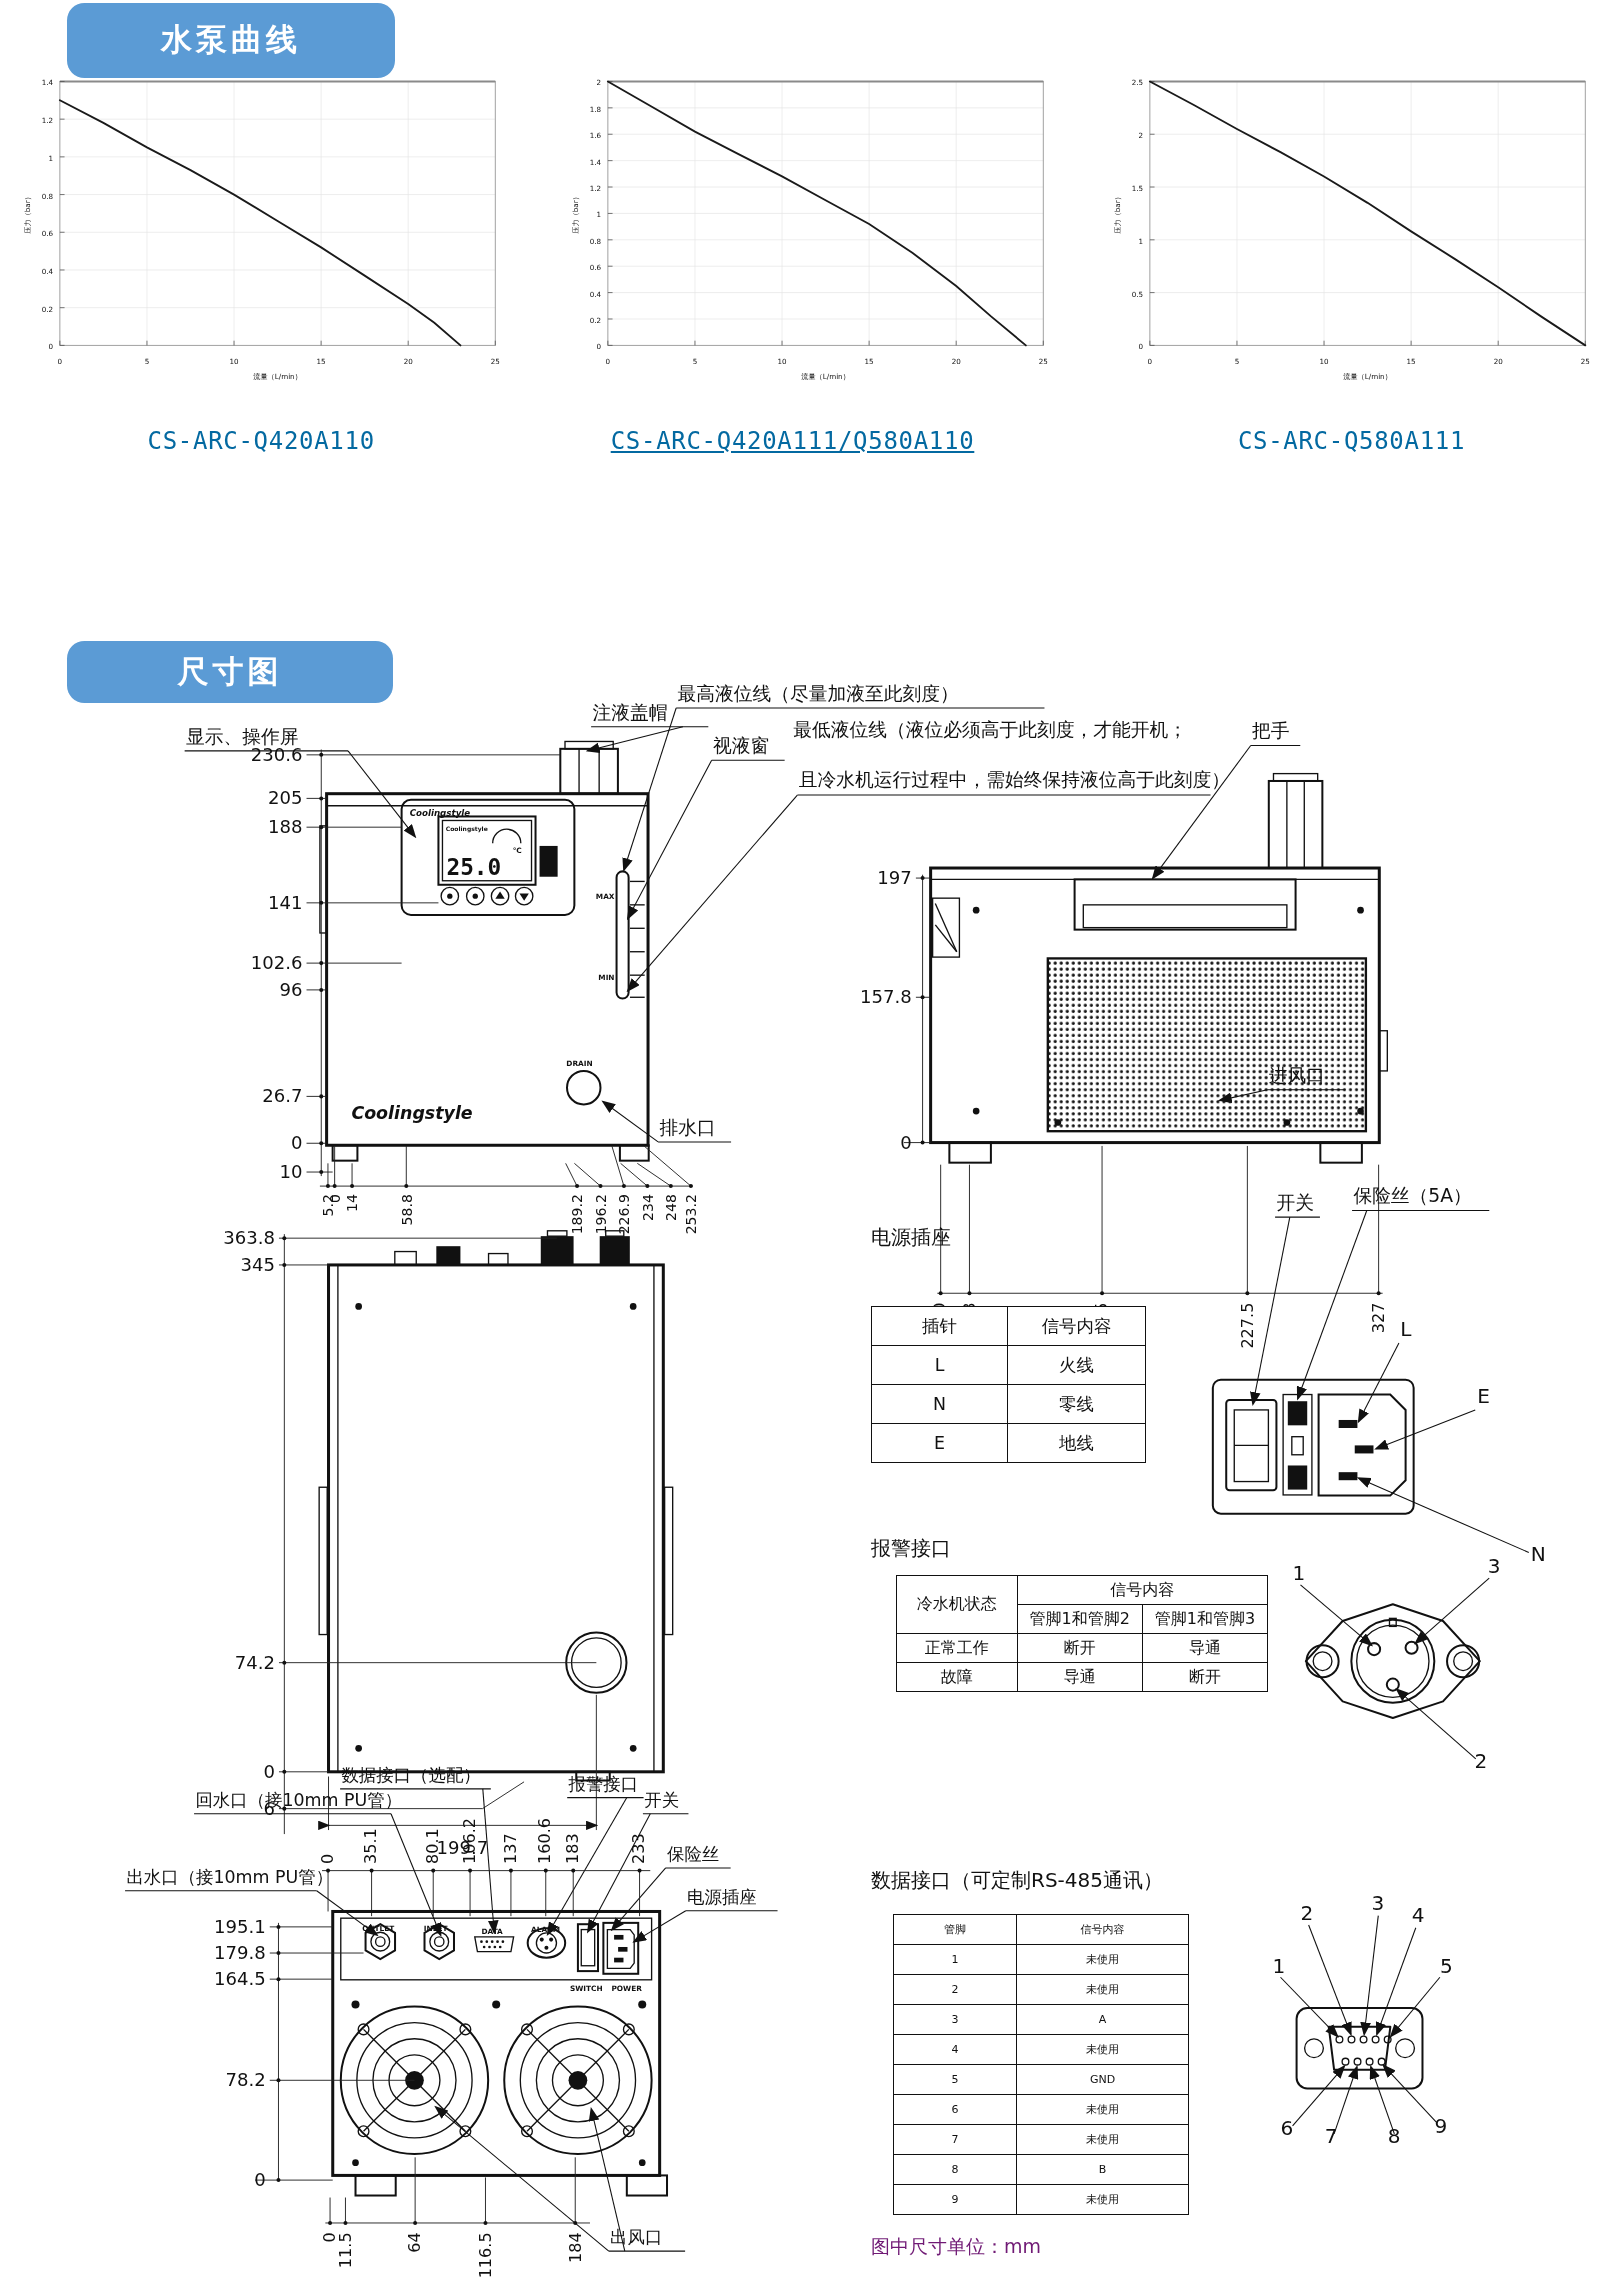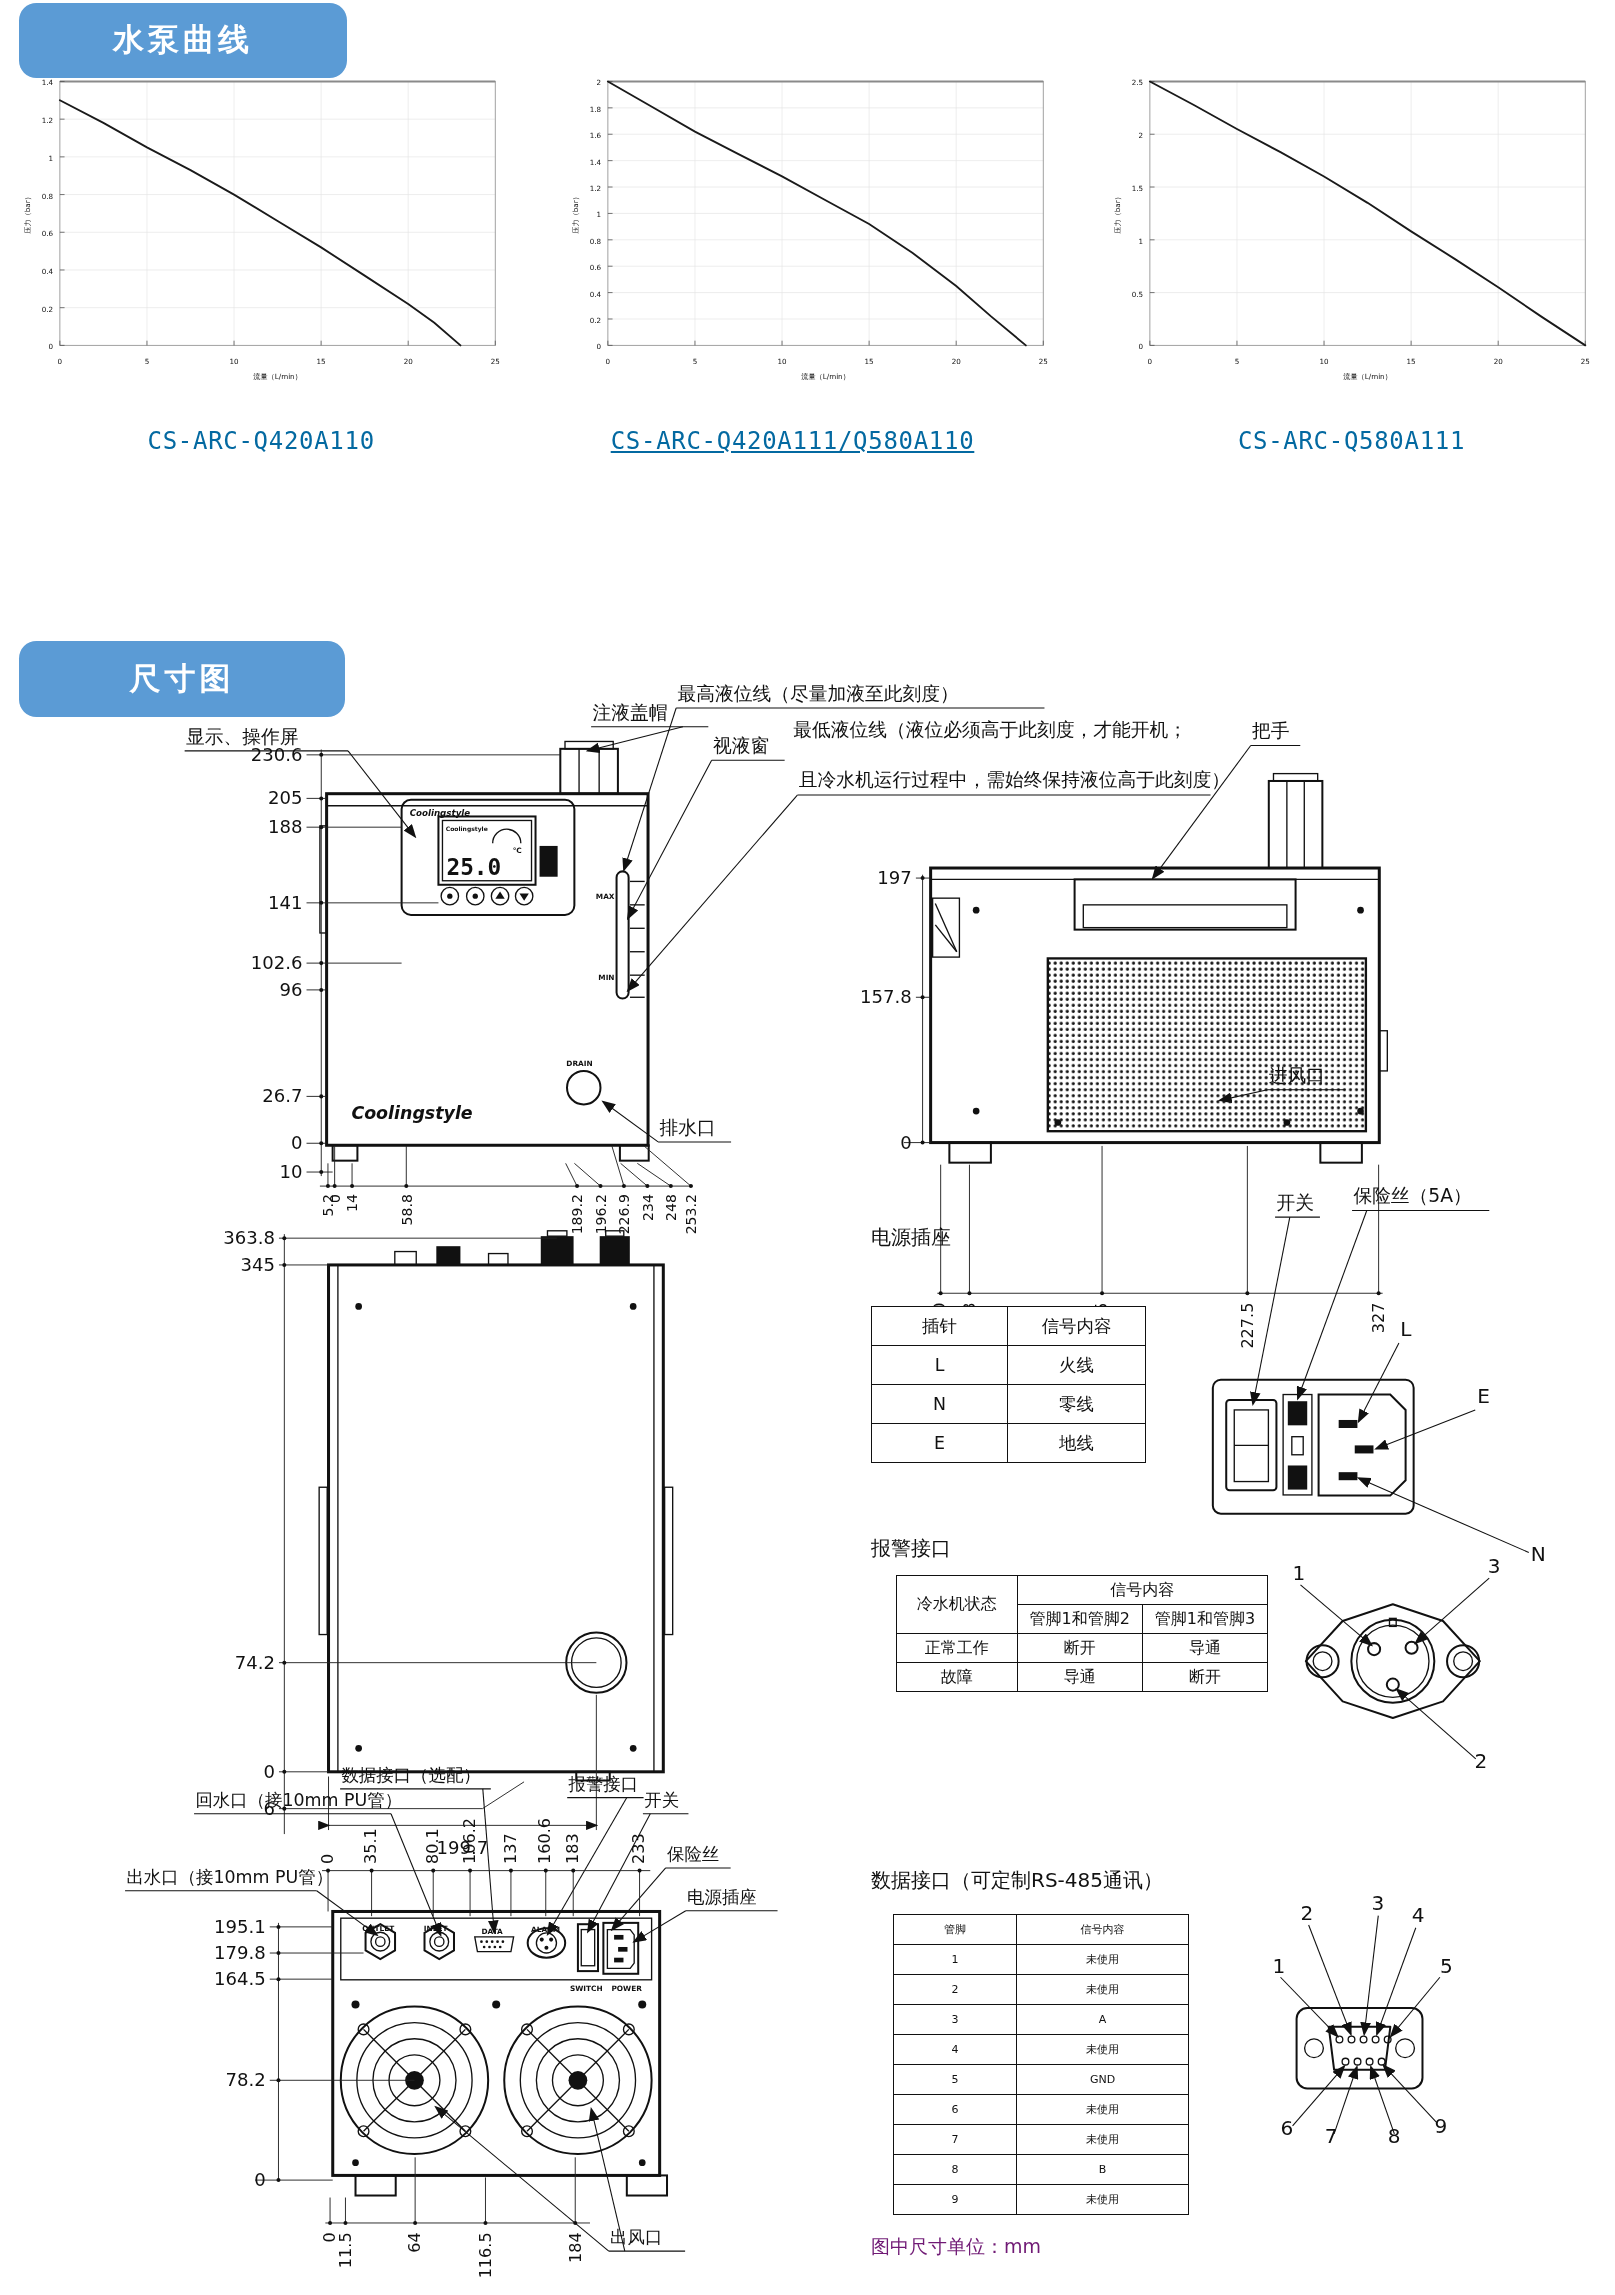"水泵曲线" .badge { margin-left: none -> 48px }
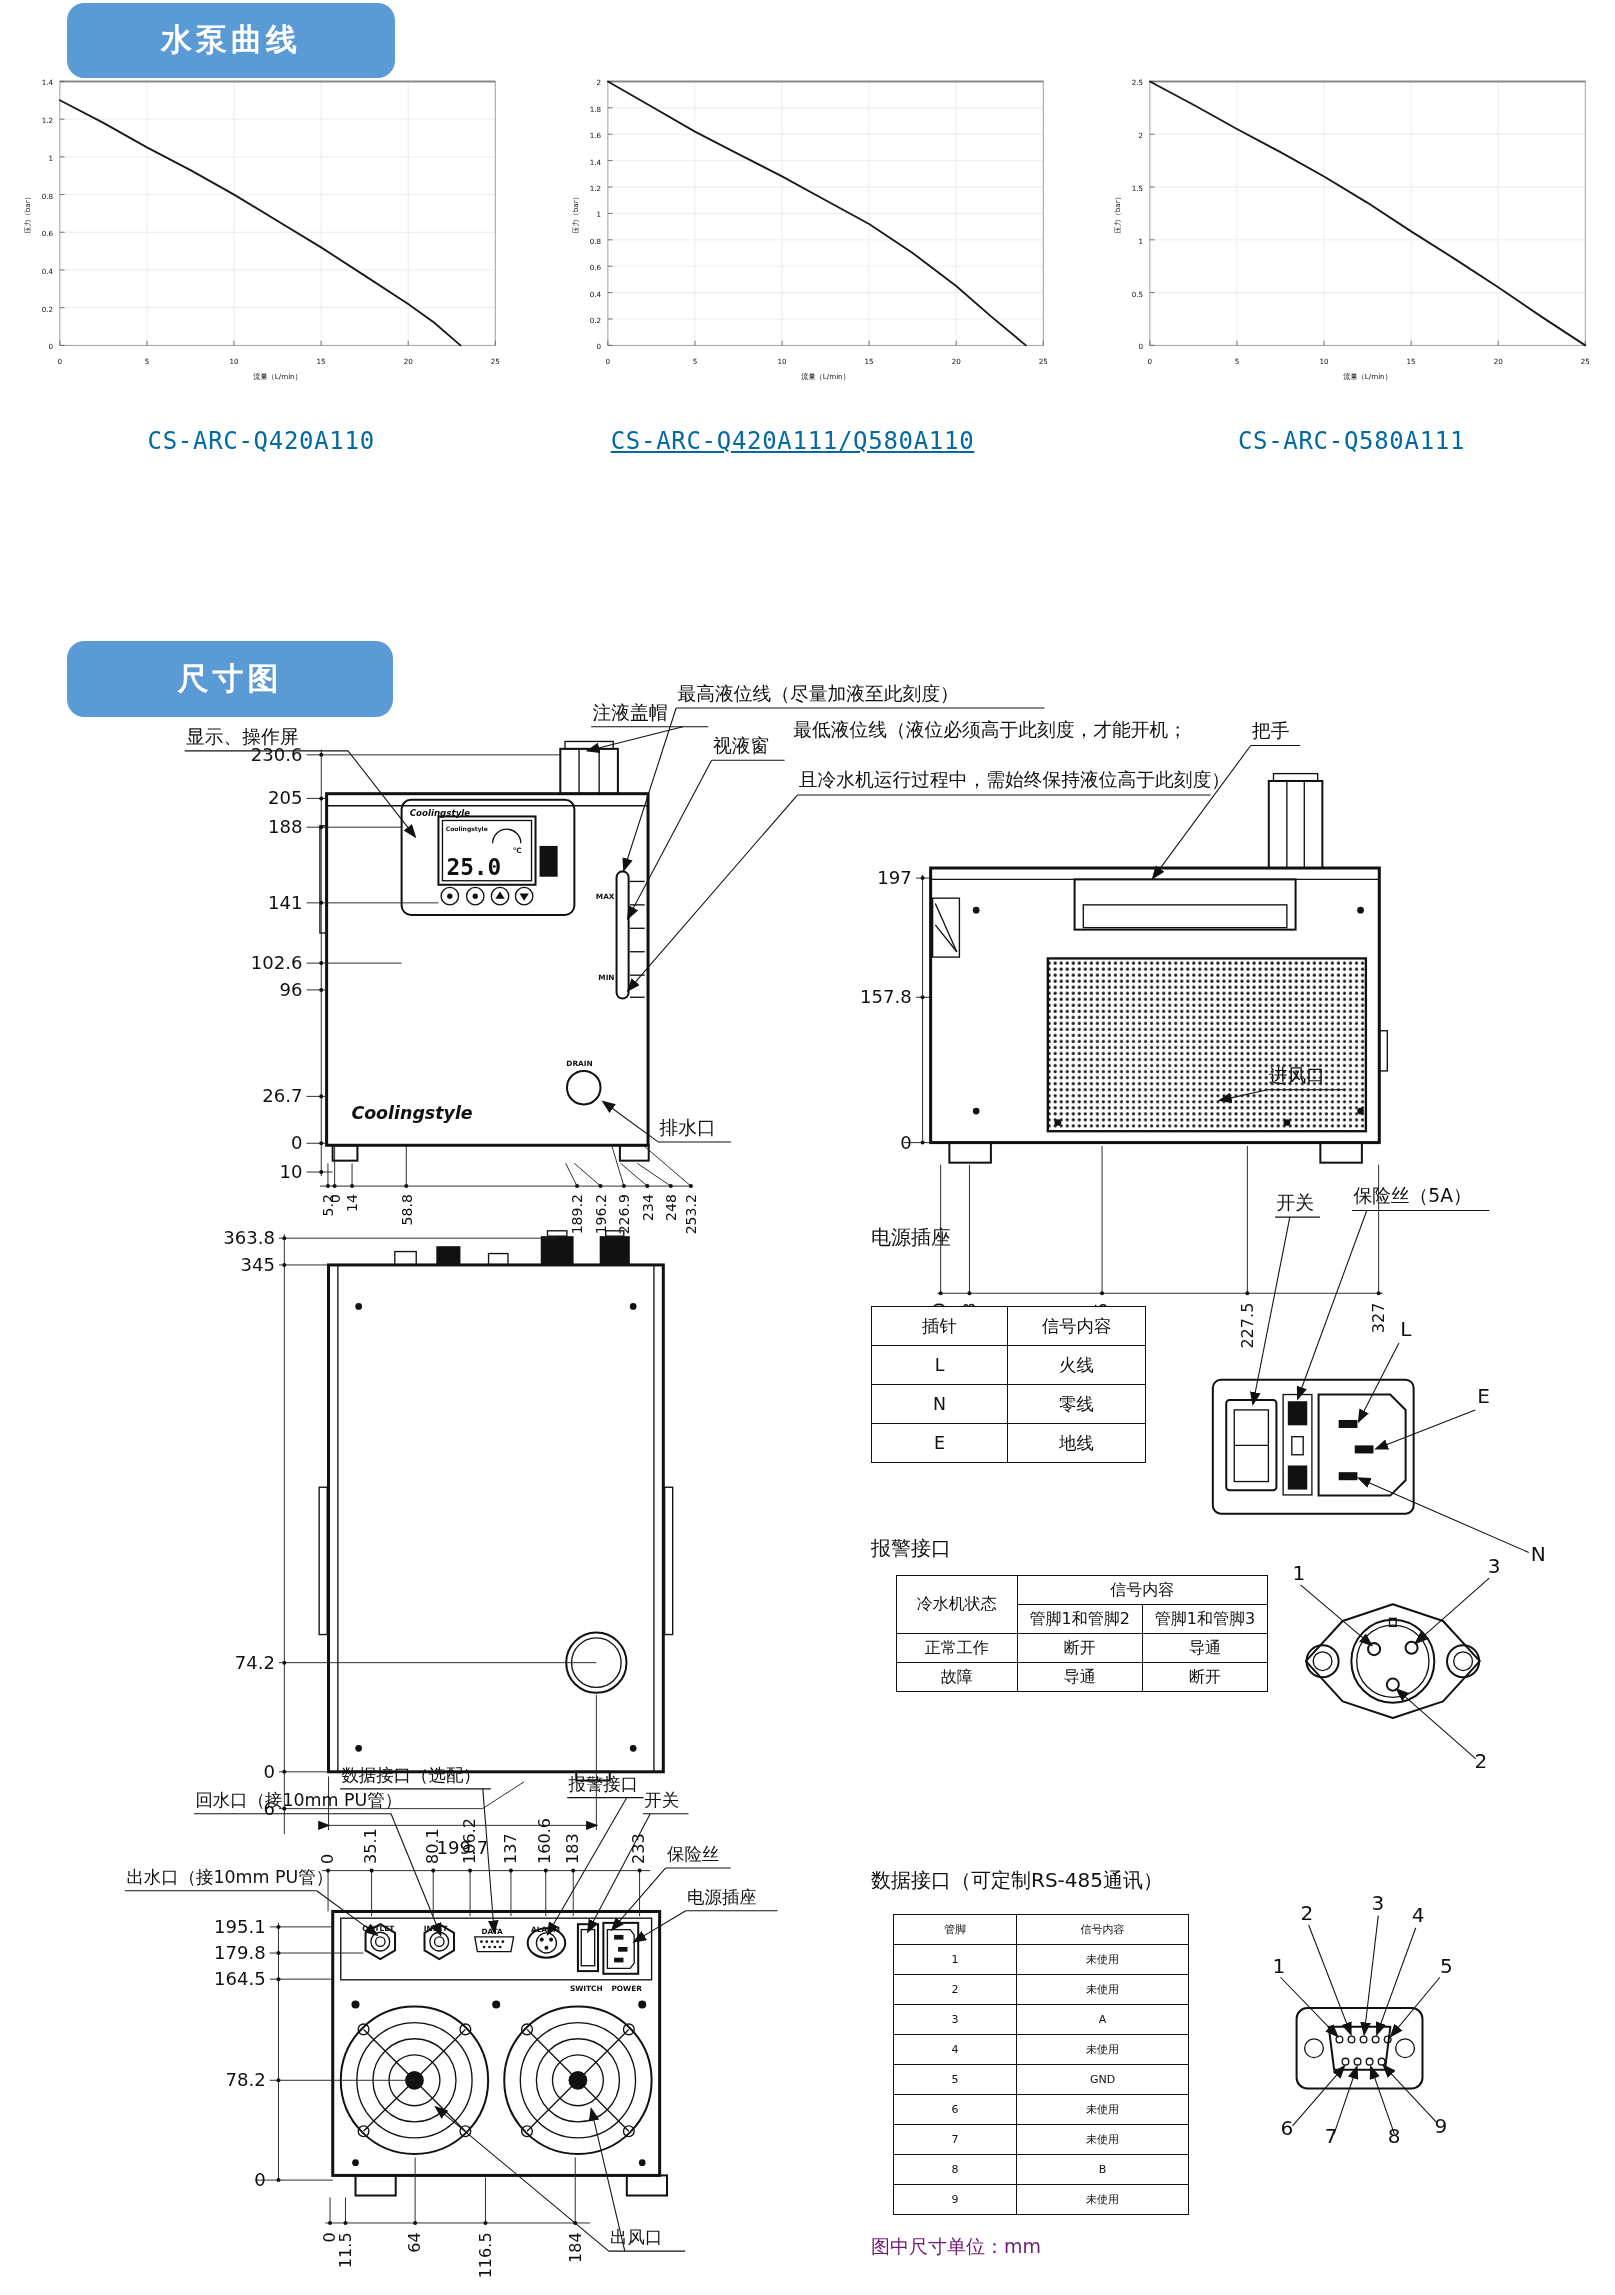"尺寸图" div.abs { height: 76px -> 62px }
